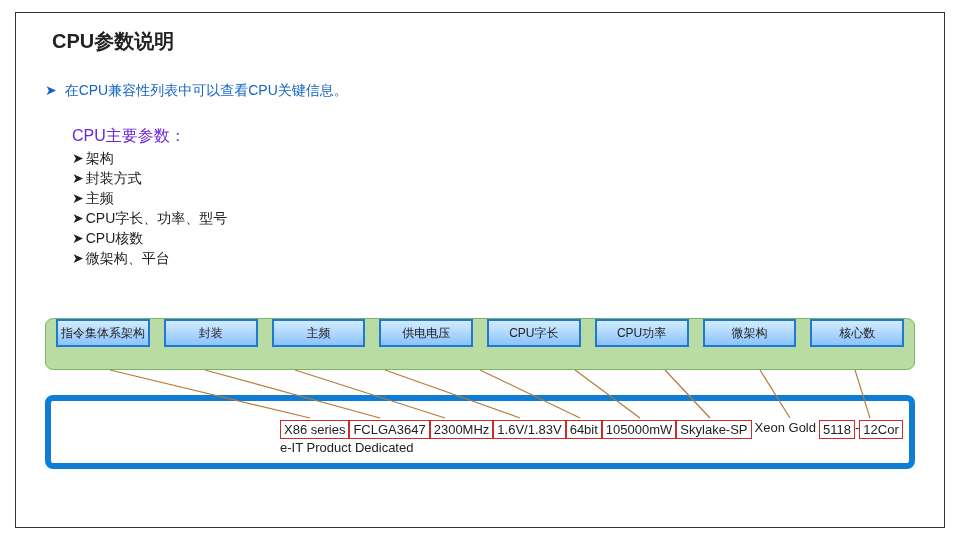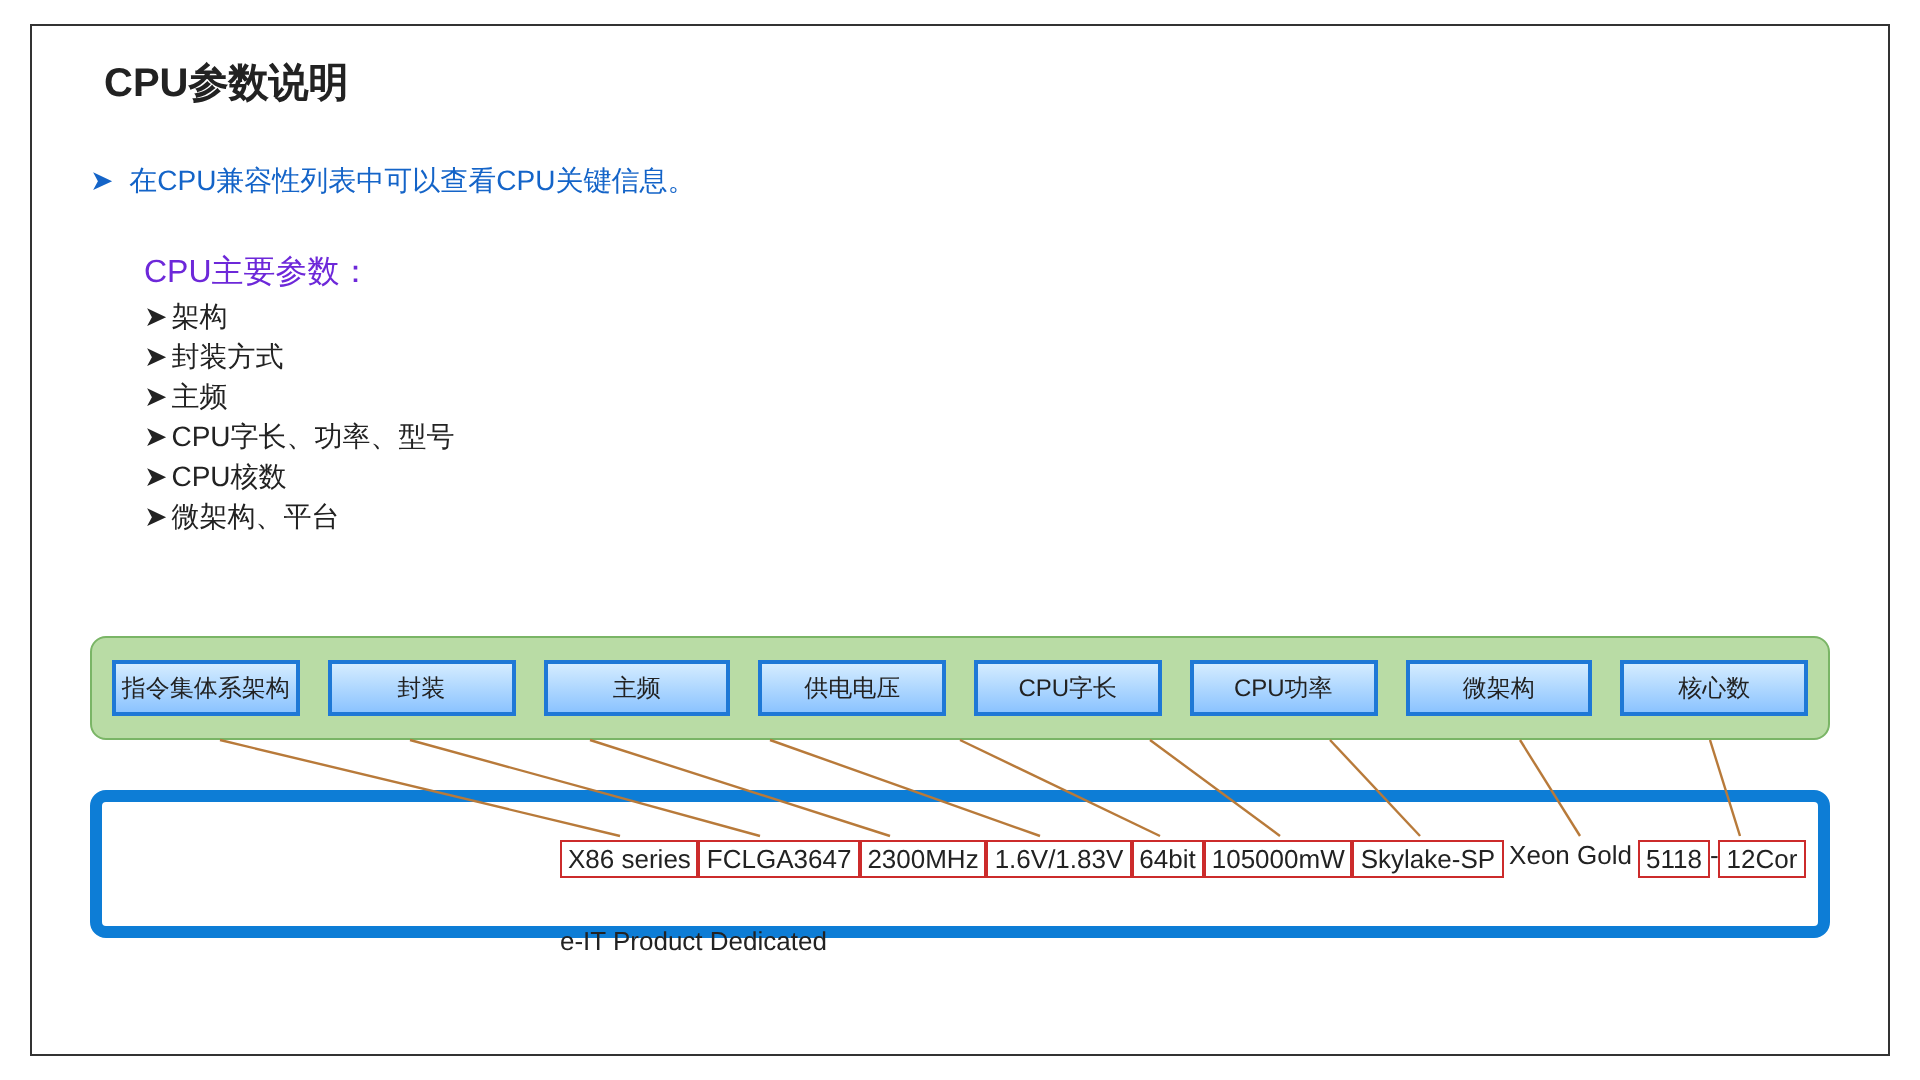"指令集体系架构" .green-strip { align-items: center -> none }
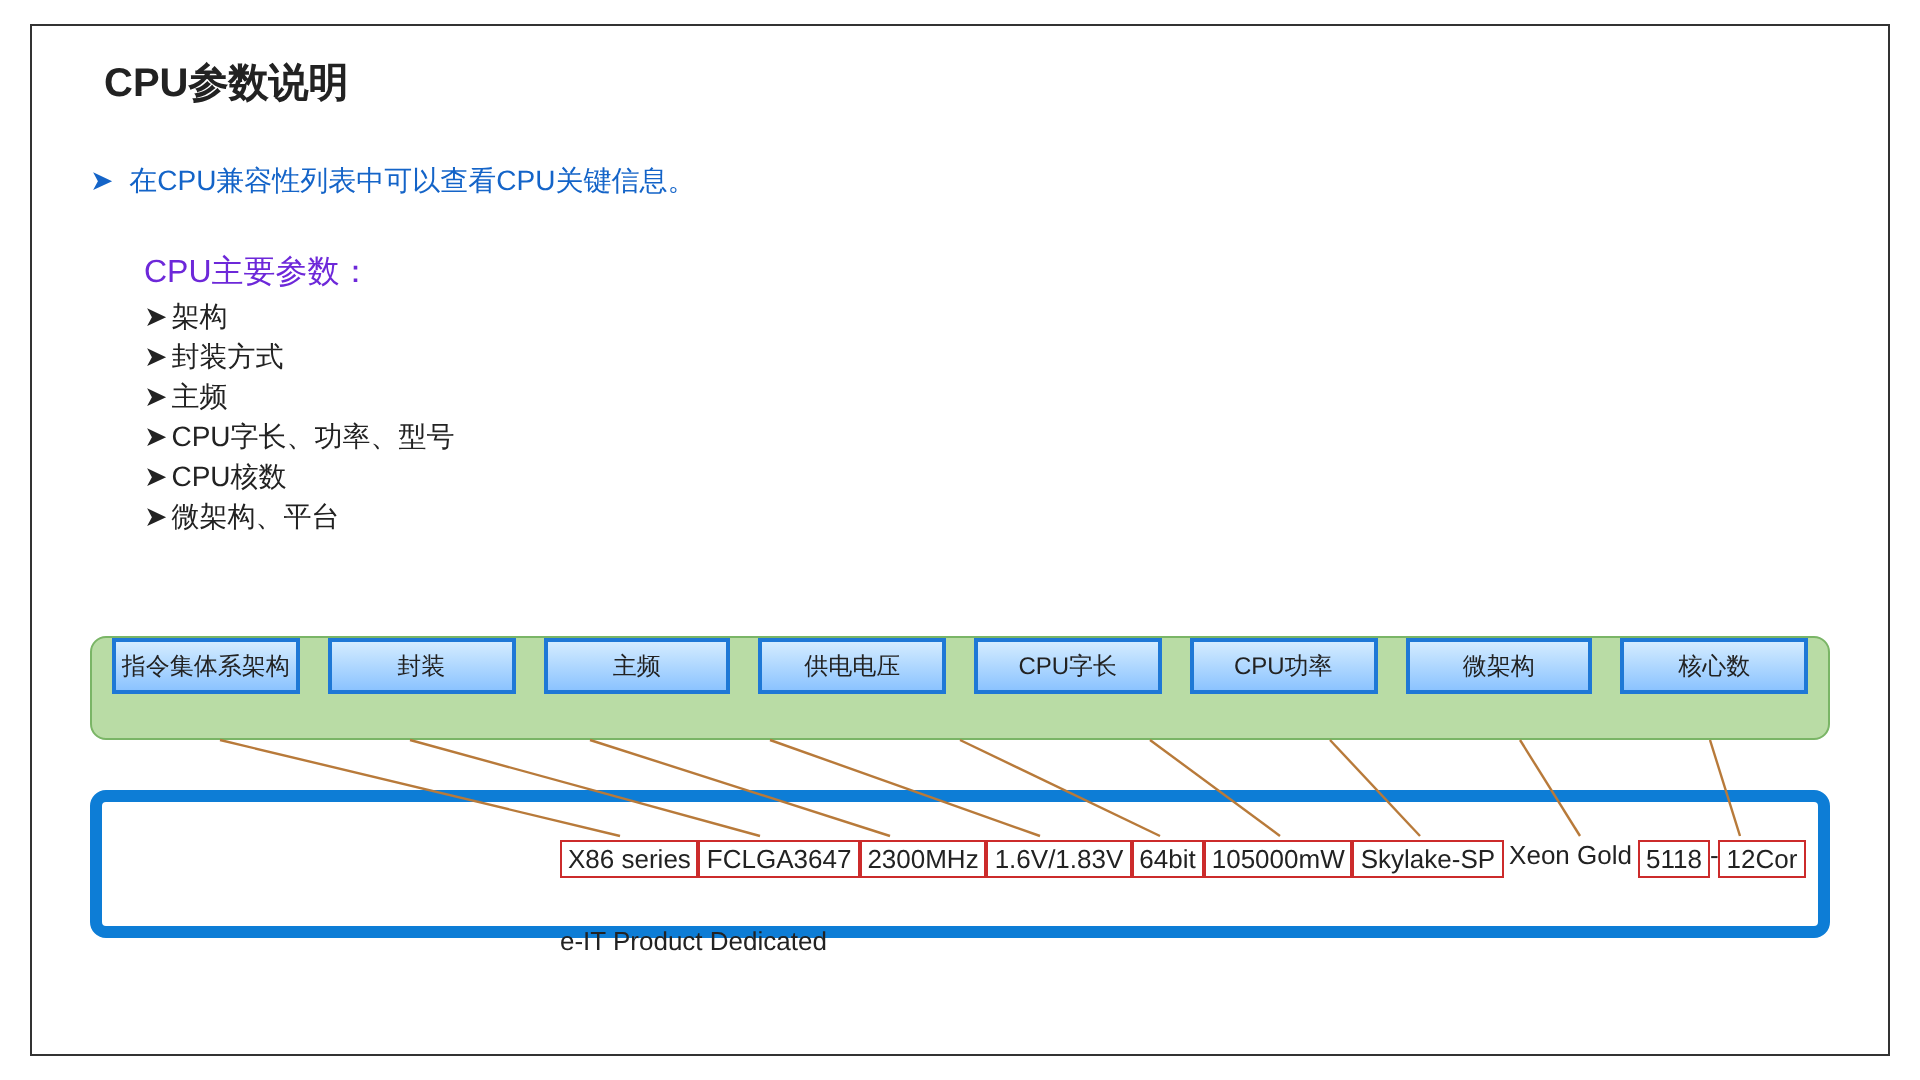"e-IT Product Dedicated" .trail { margin-top: 23px -> none }
